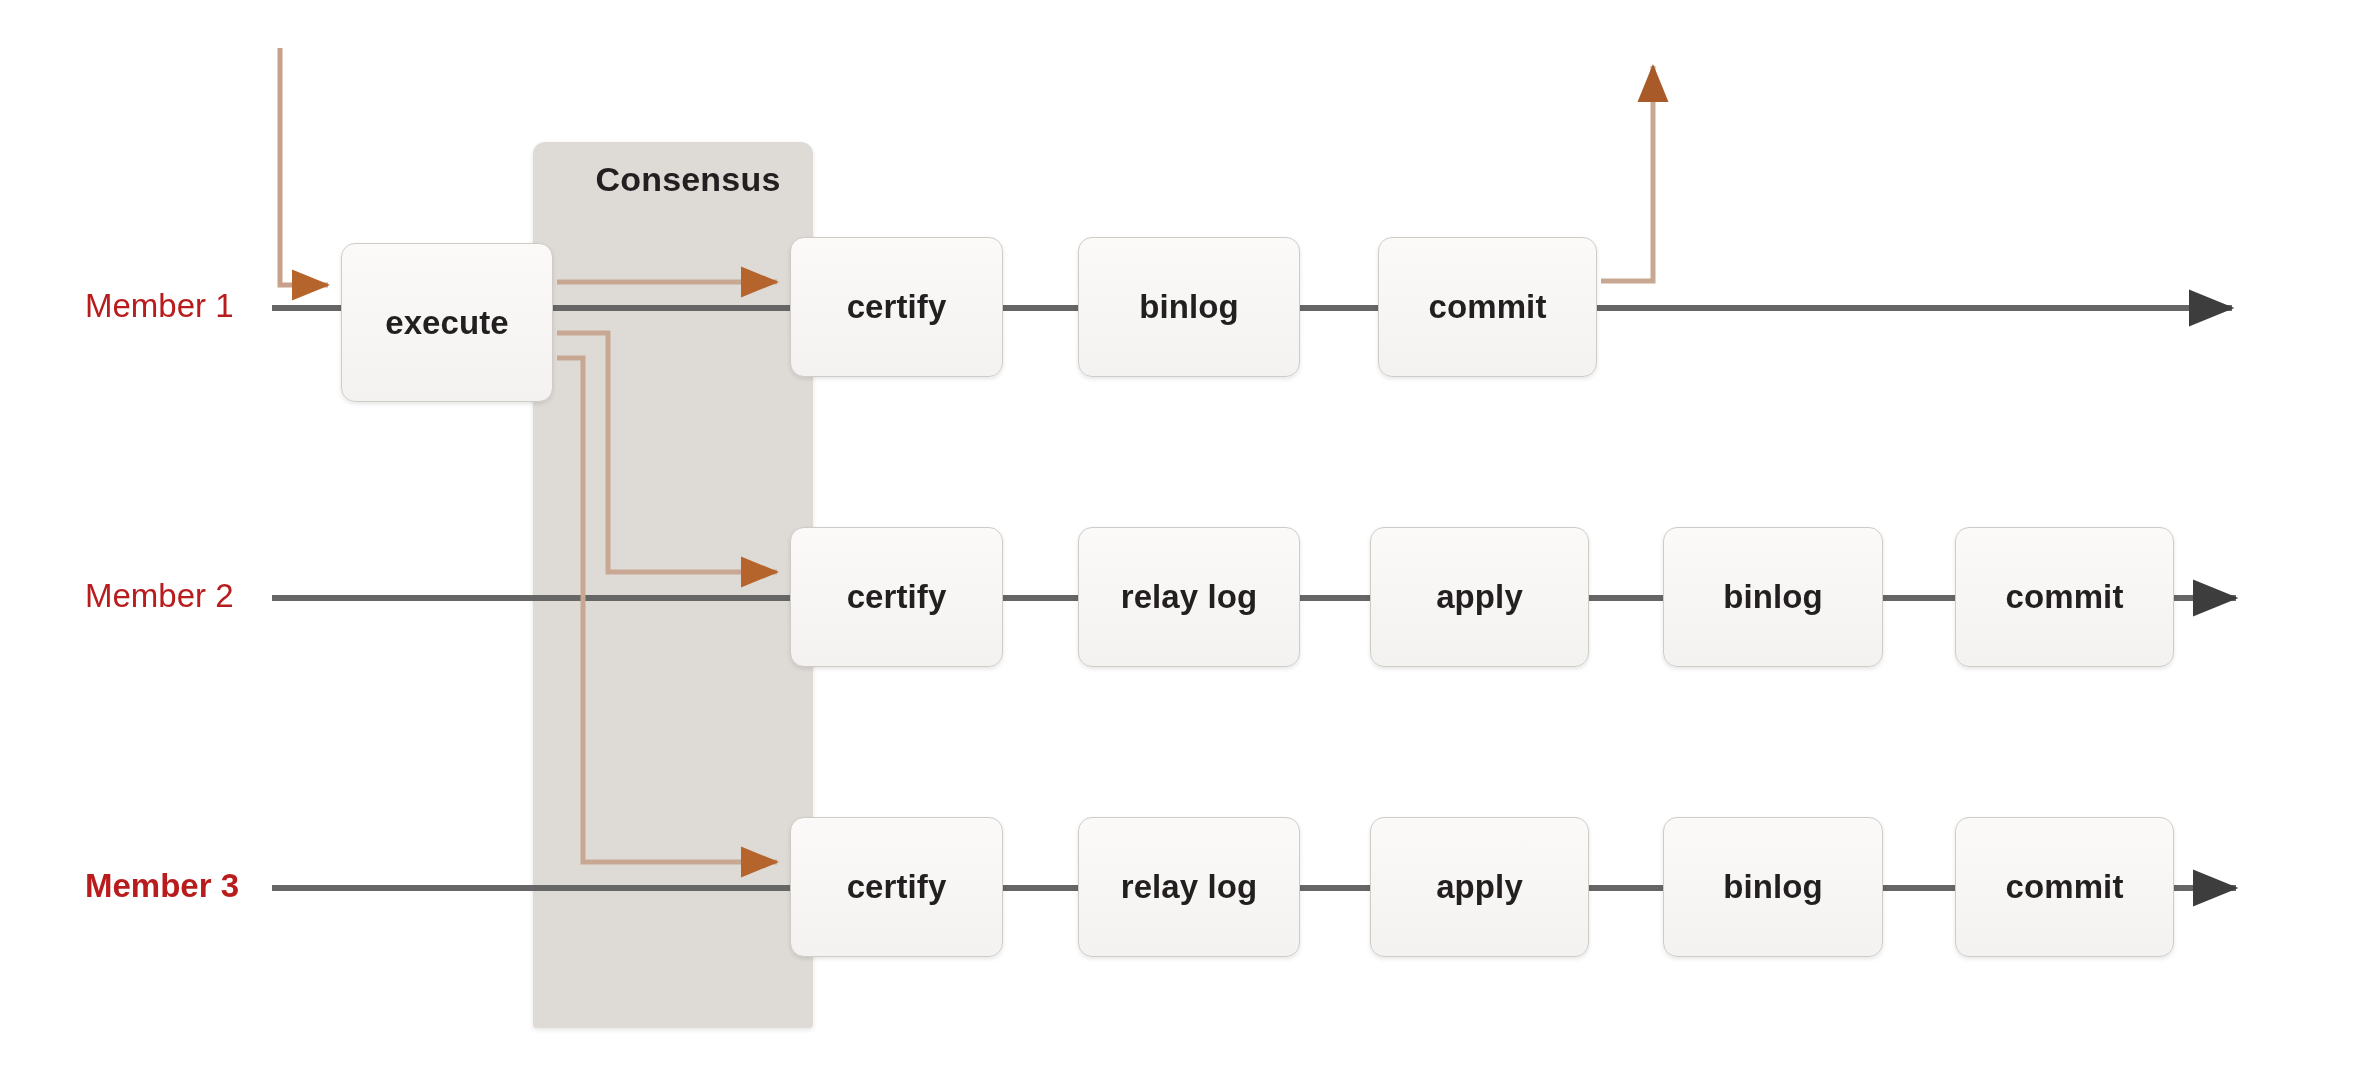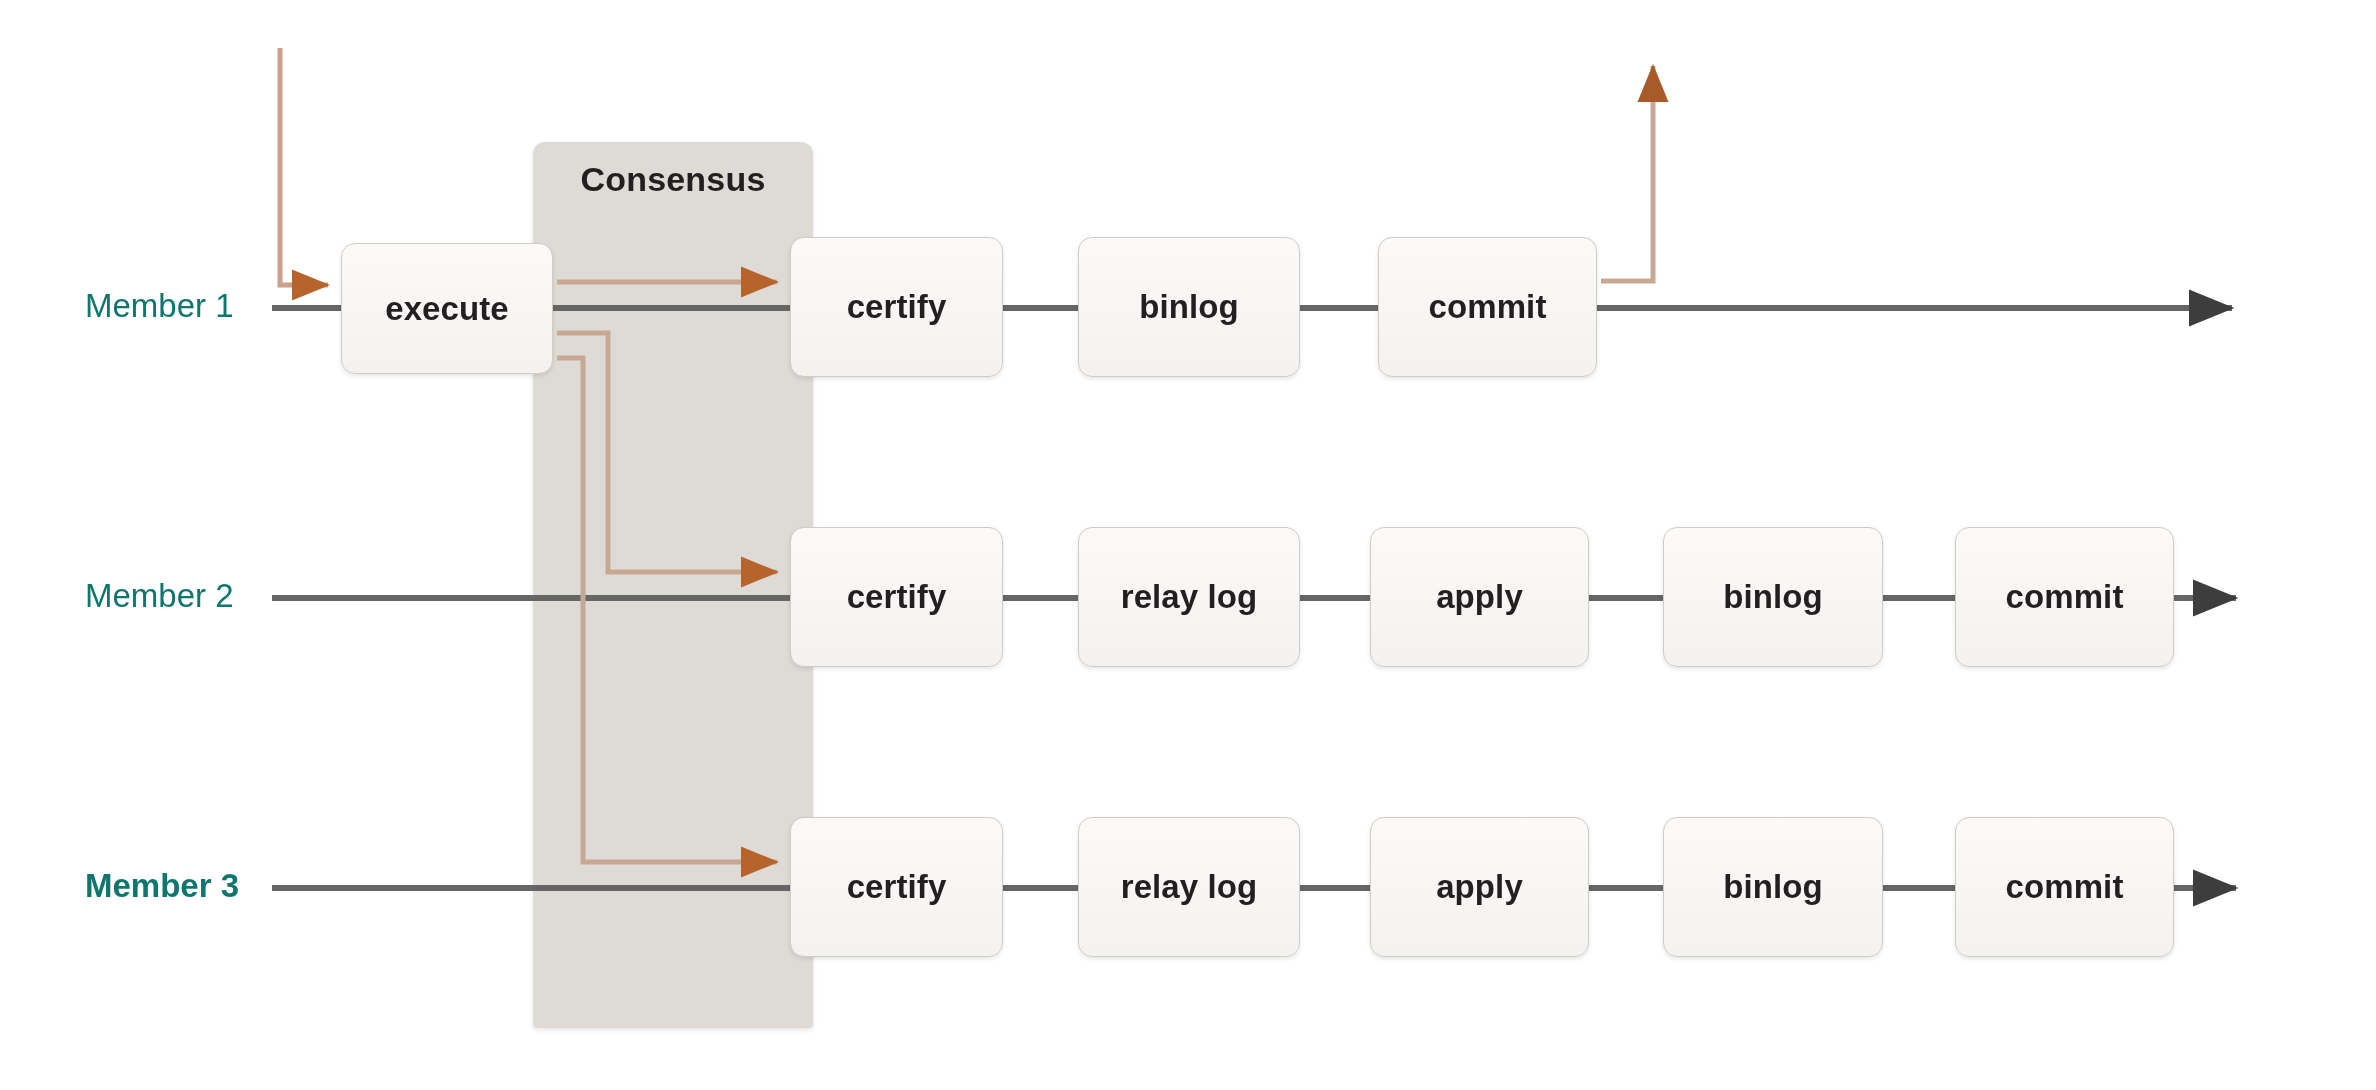"Consensus" #consensus-label { padding-left: none -> 15px }
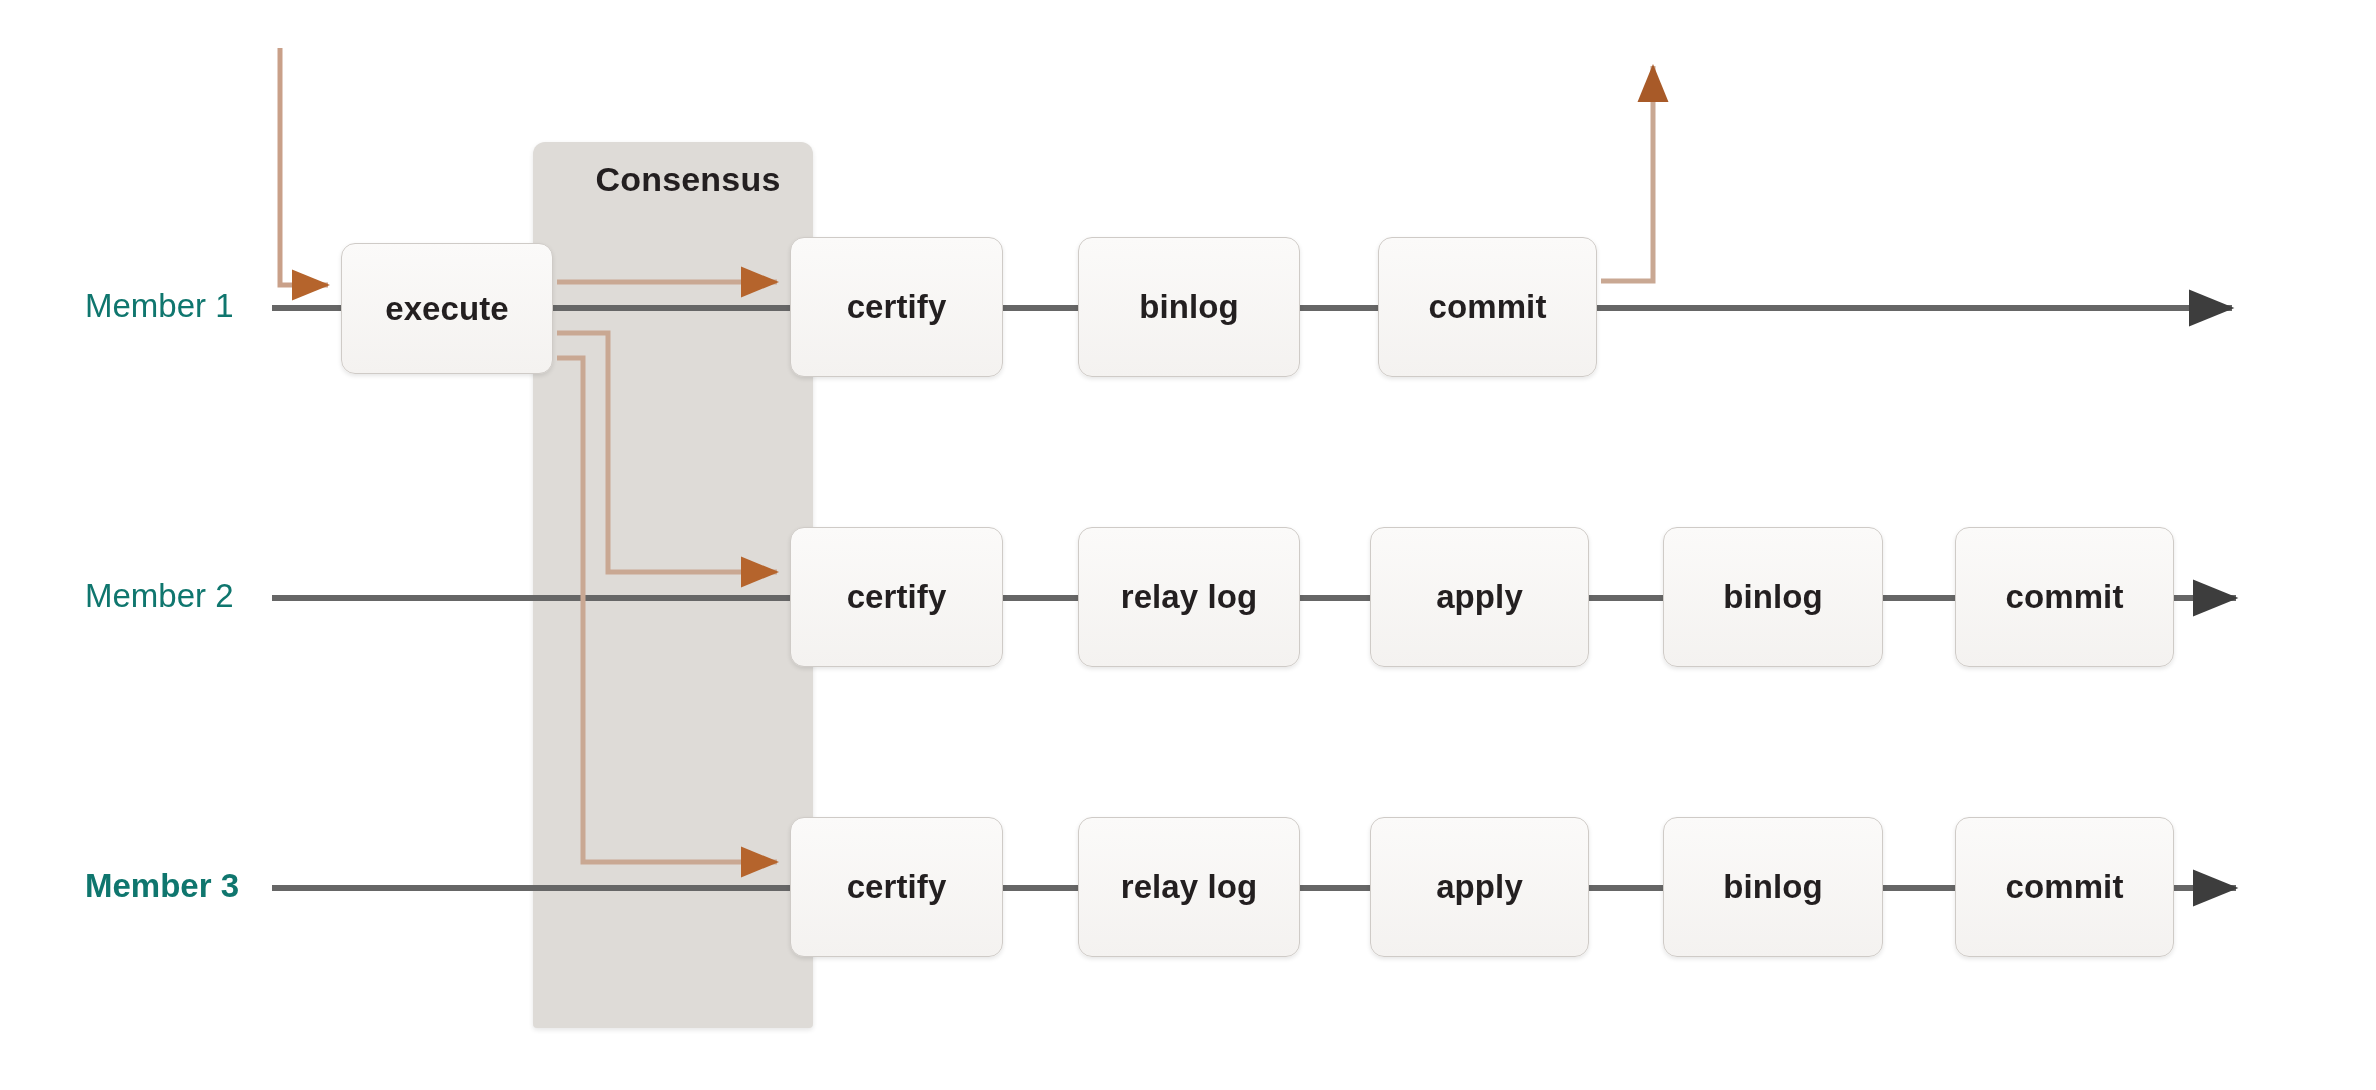"Member 1" .member-label { color: #0f766e -> #b91c1c }
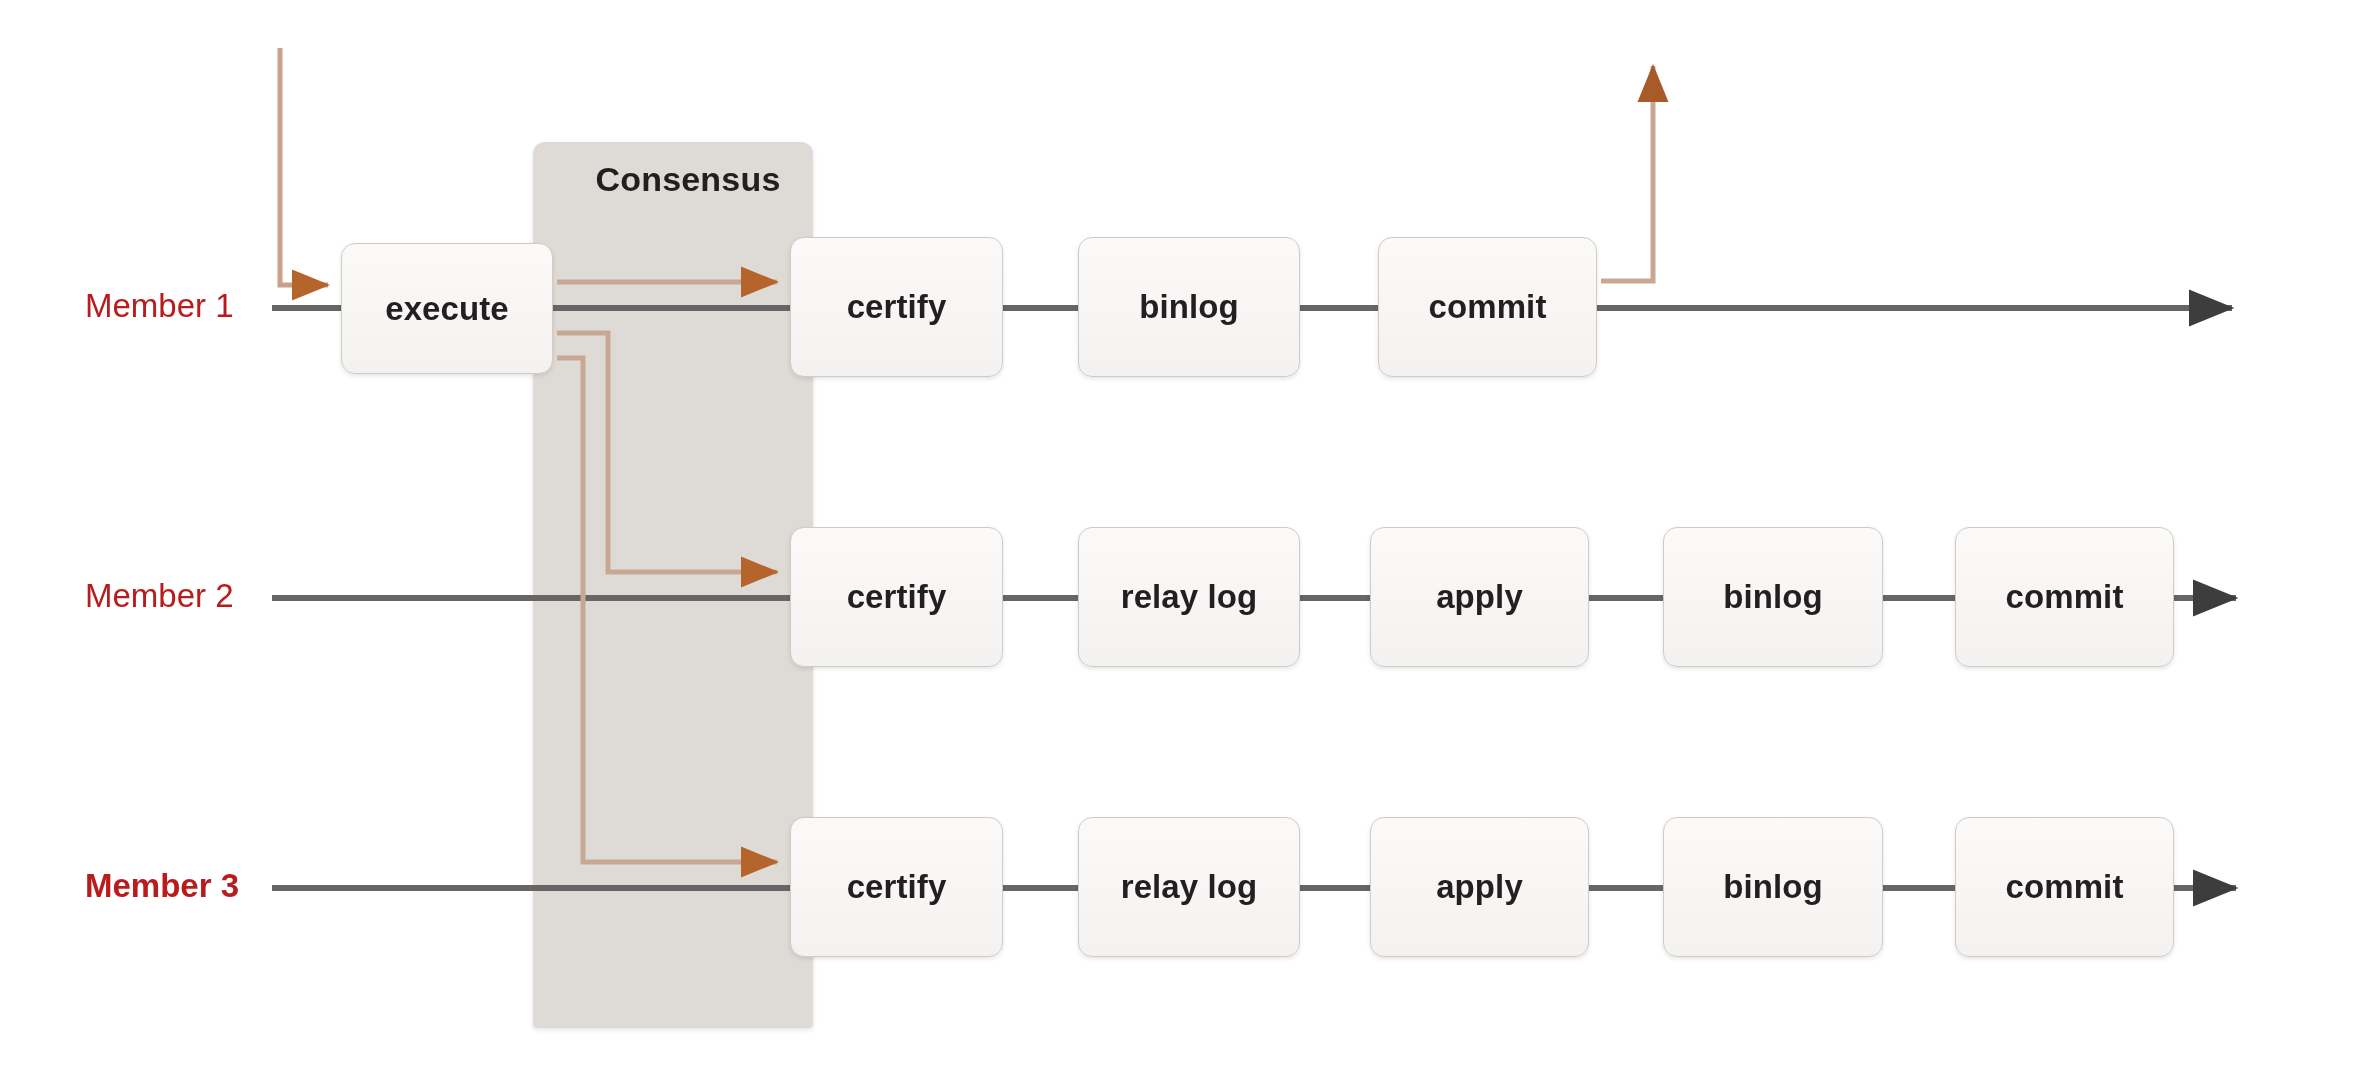"execute" div.node { height: 131px -> 159px }
